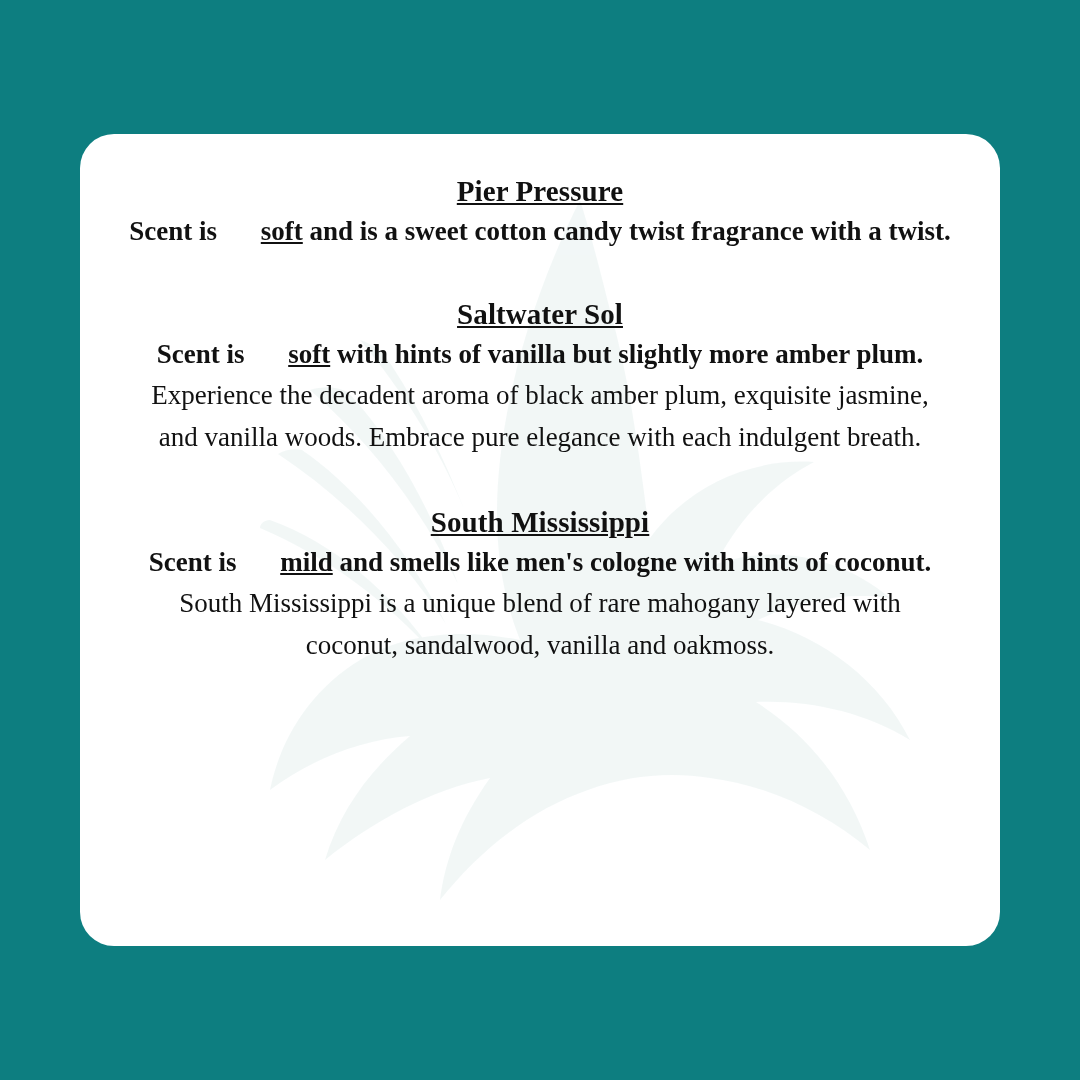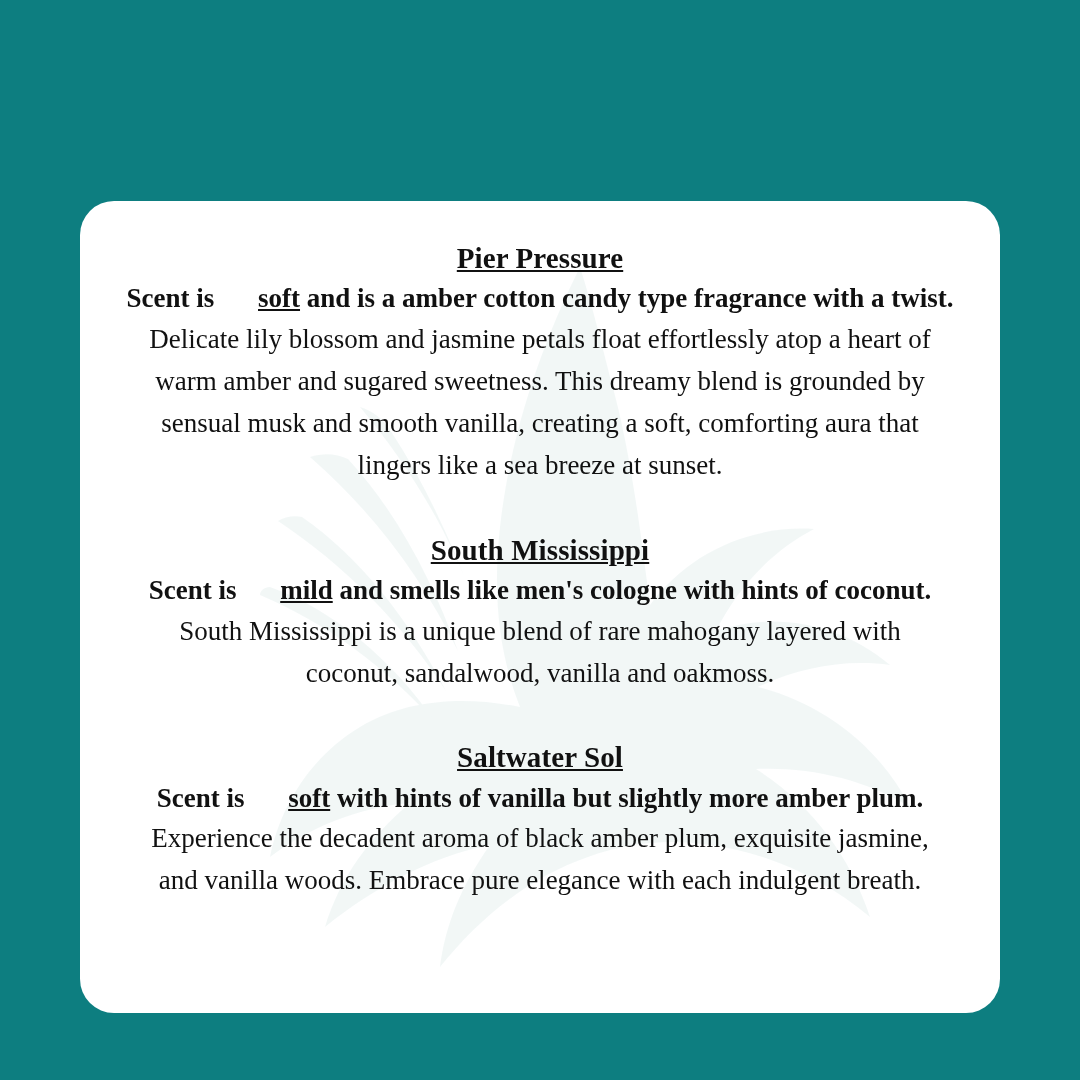"Pier Pressure" .page { align-items: center -> flex-start }
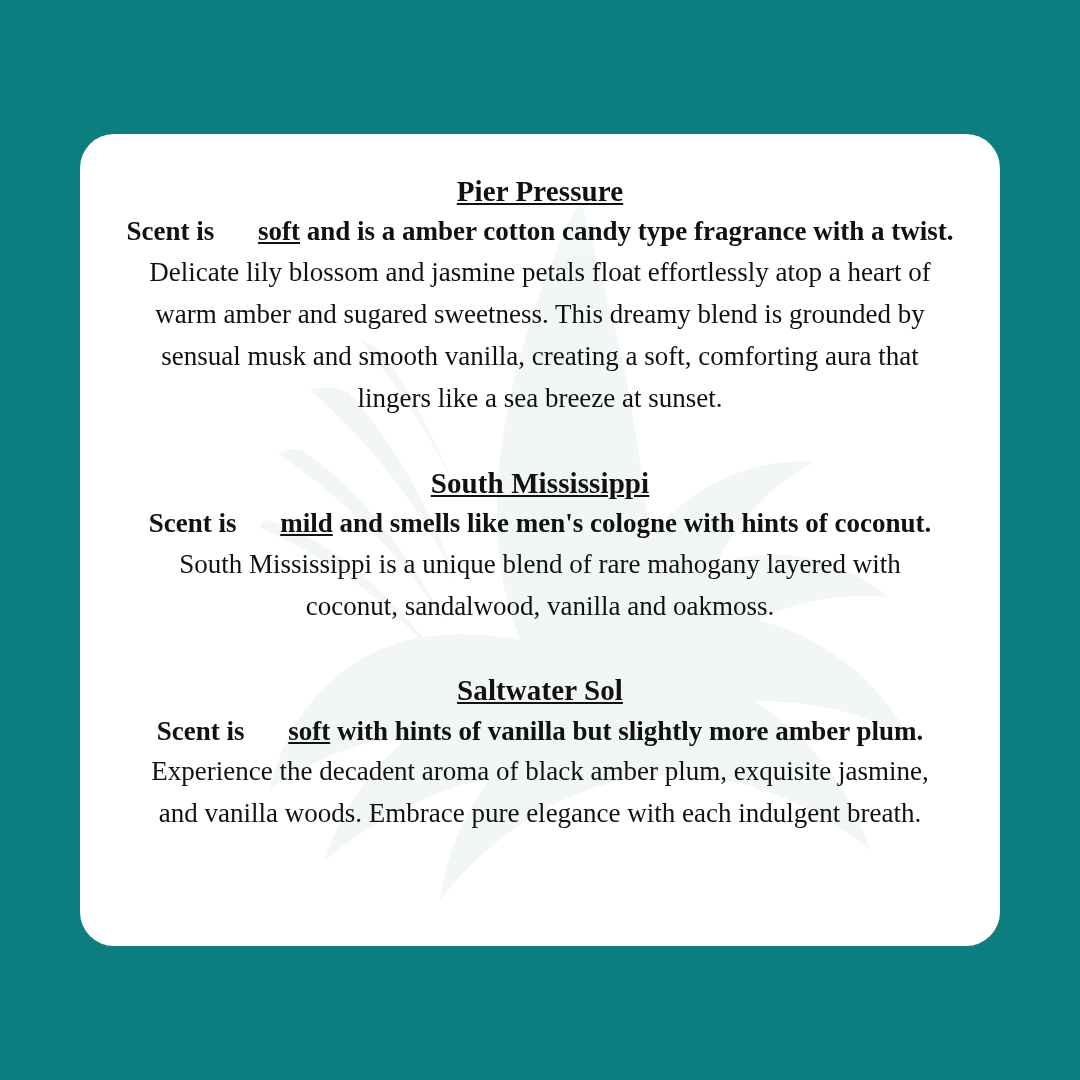"and is a amber cotton" span { text: amber cotton candy type -> sweet cotton candy twist }
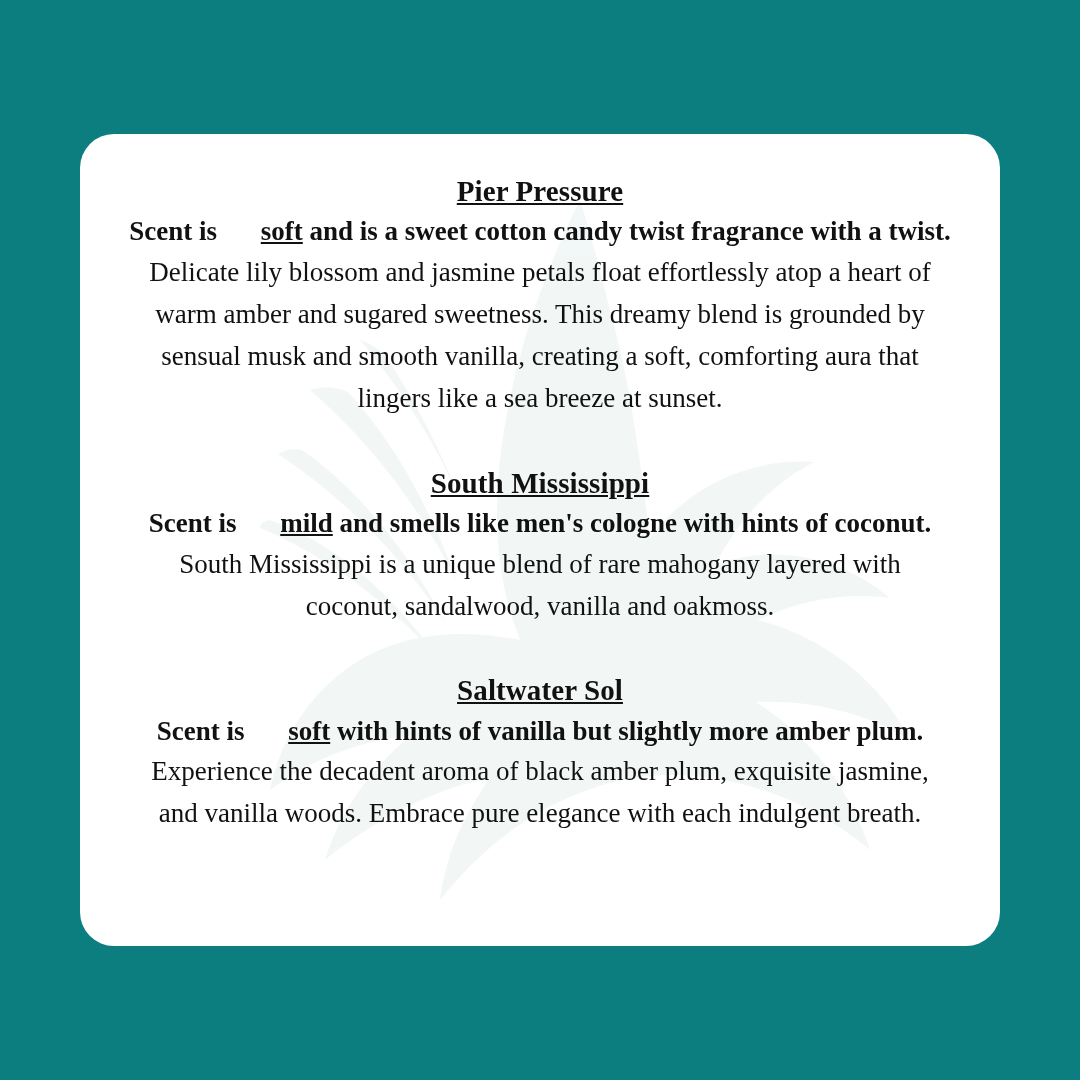"Delicate lily blossom and jasmine" p.scent-desc { html: <p>Delicate lily blossom and jasmine petals float effortlessly atop a heart of warm amber and sugared sweetness. This dreamy blend is grounded by sensual musk and smooth vanilla, creating a soft, comforting aura that lingers like a sea breeze at sunset.</p> -> none }
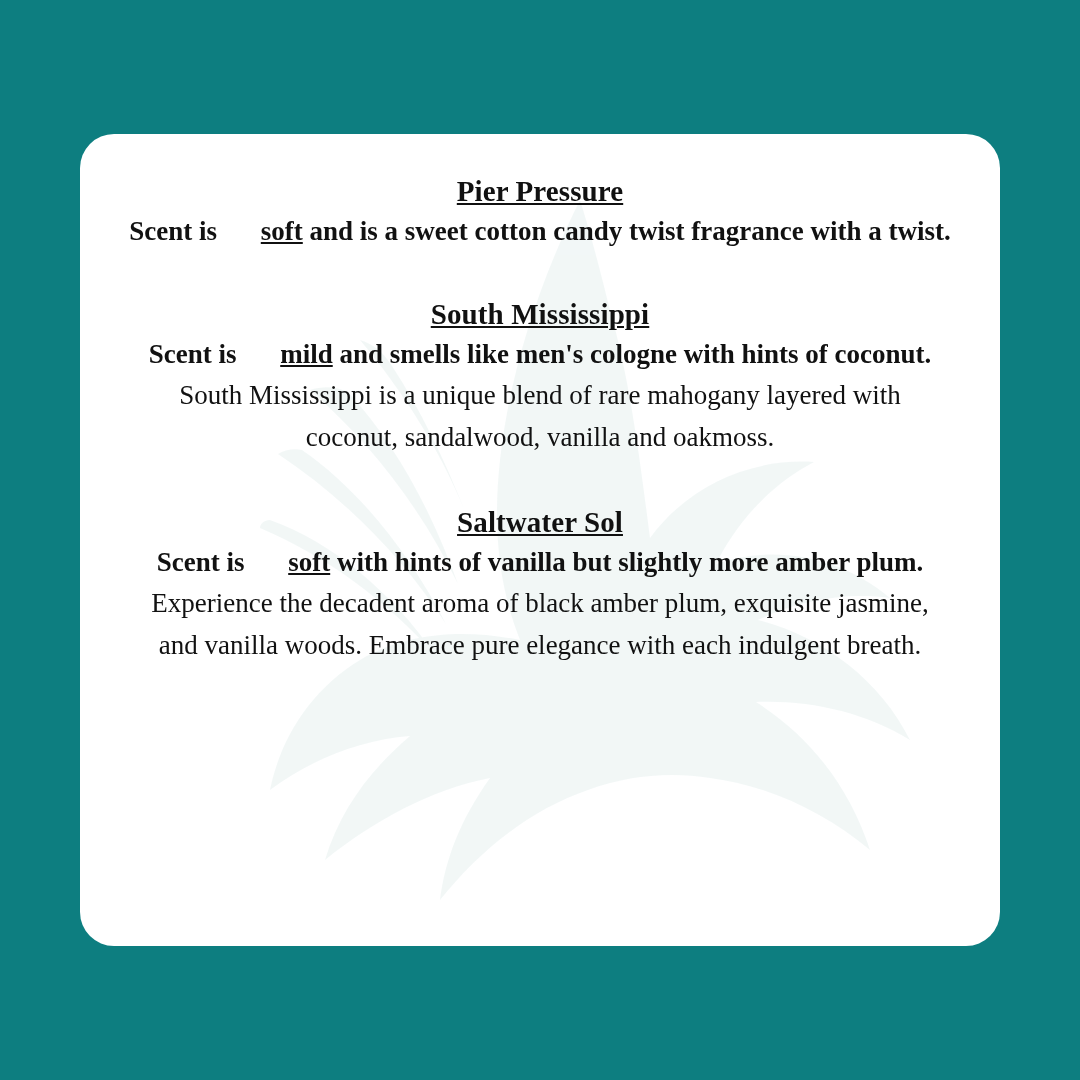"South Mississippi" div.scent-block { order: before "Saltwater Sol" -> after "Saltwater Sol" }
